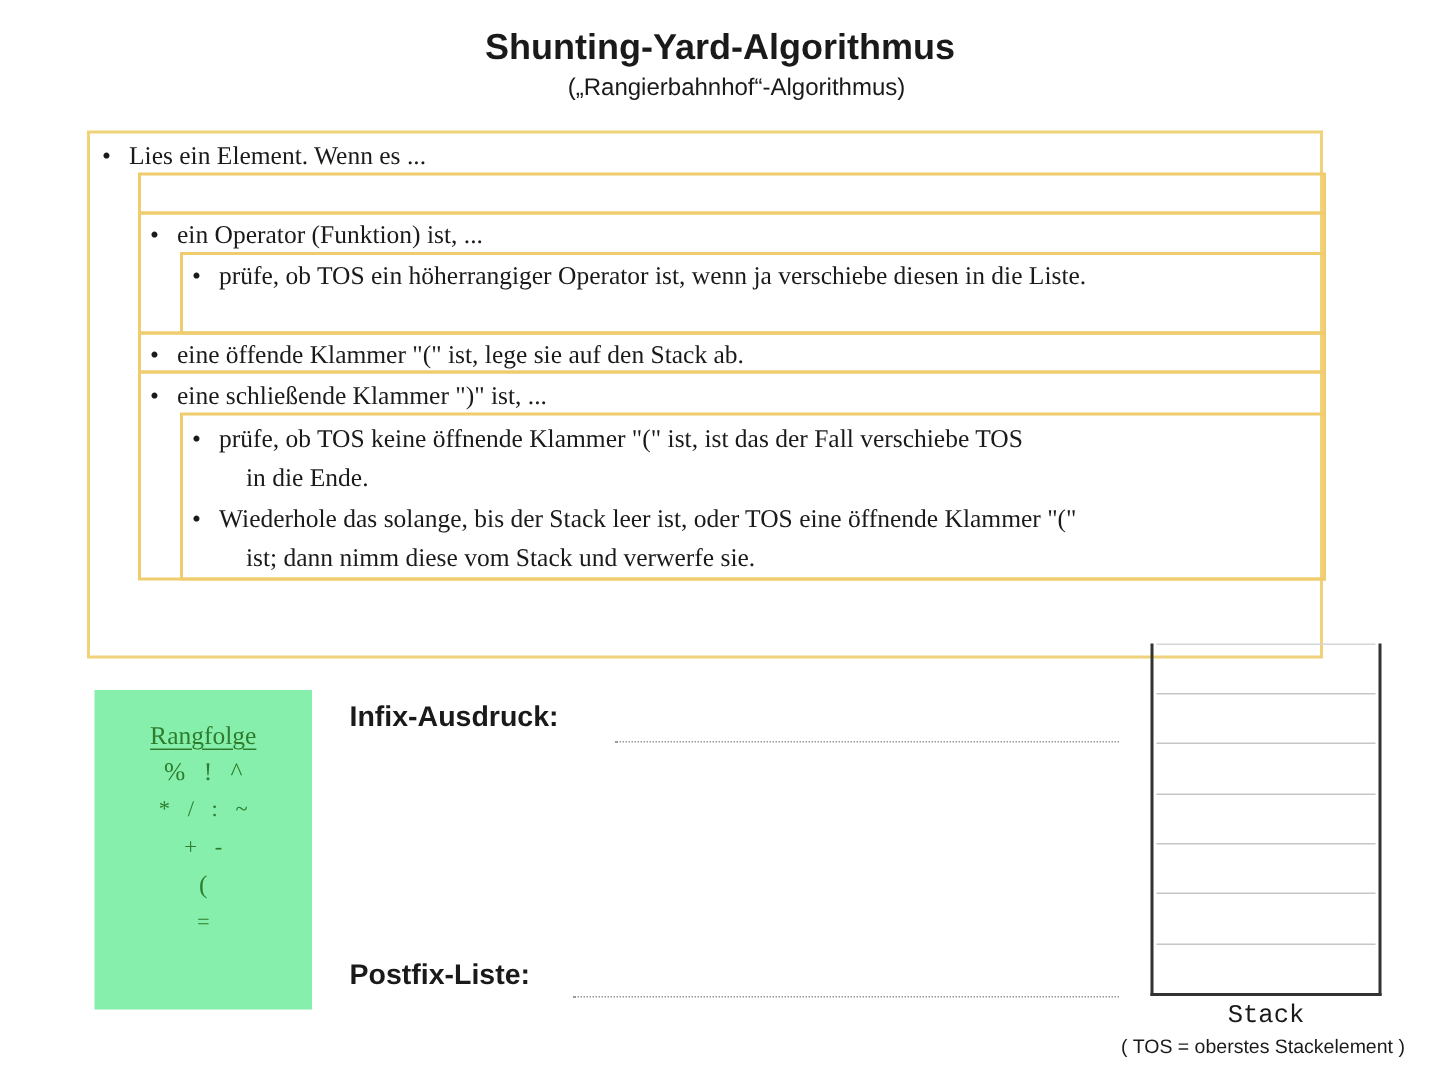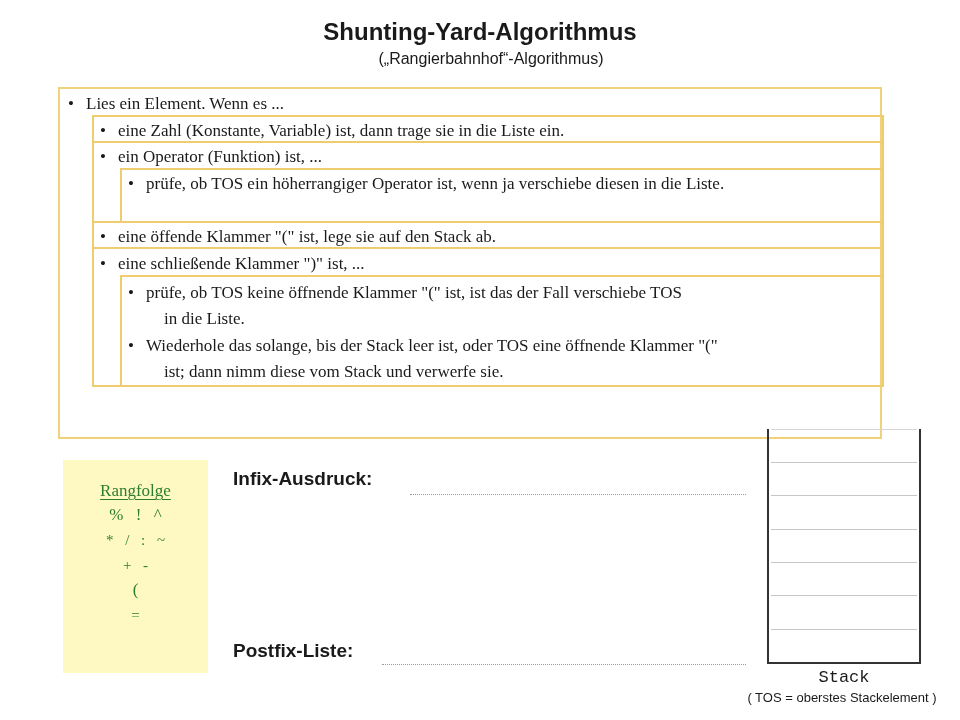"• eine Zahl (Konstante, Variable)" div.row { html: <div><span>•</span><span>eine Zahl (Konstante, Variable) ist, dann trage sie in die Liste ein.</span></div> -> none }
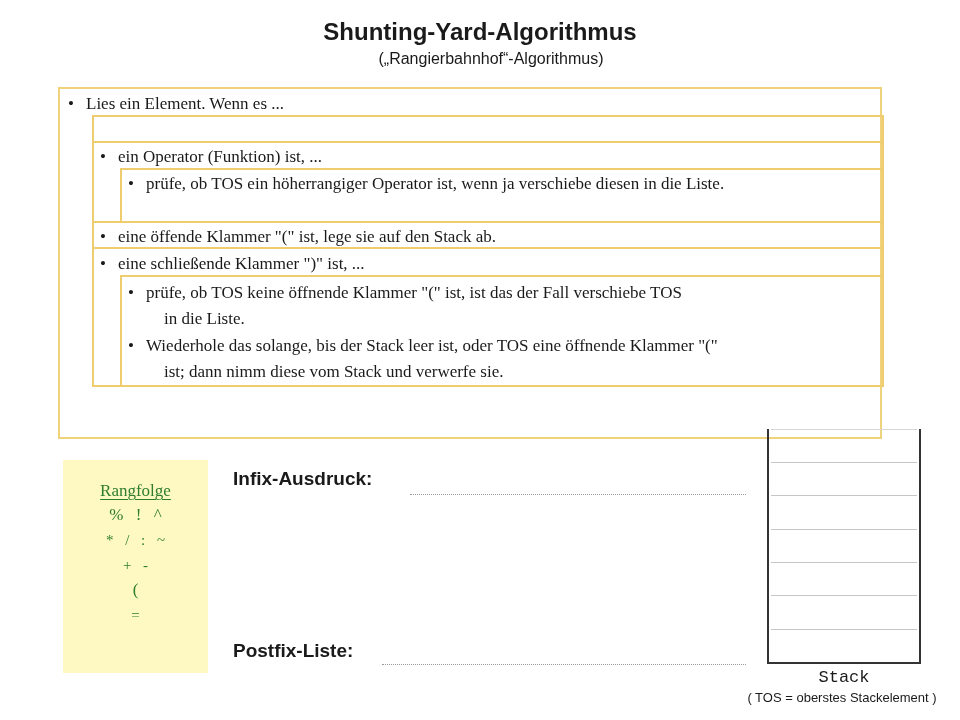"in die Liste." span { text: Liste -> Ende }
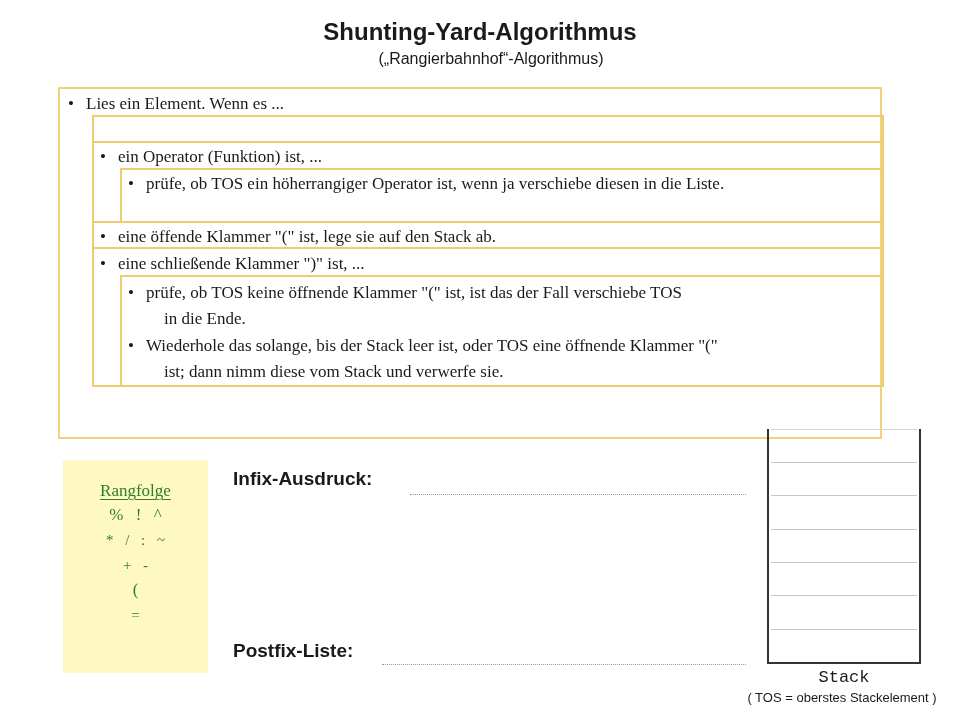"Rangfolge" .rank { background: #fef9c3 -> #86efac }
